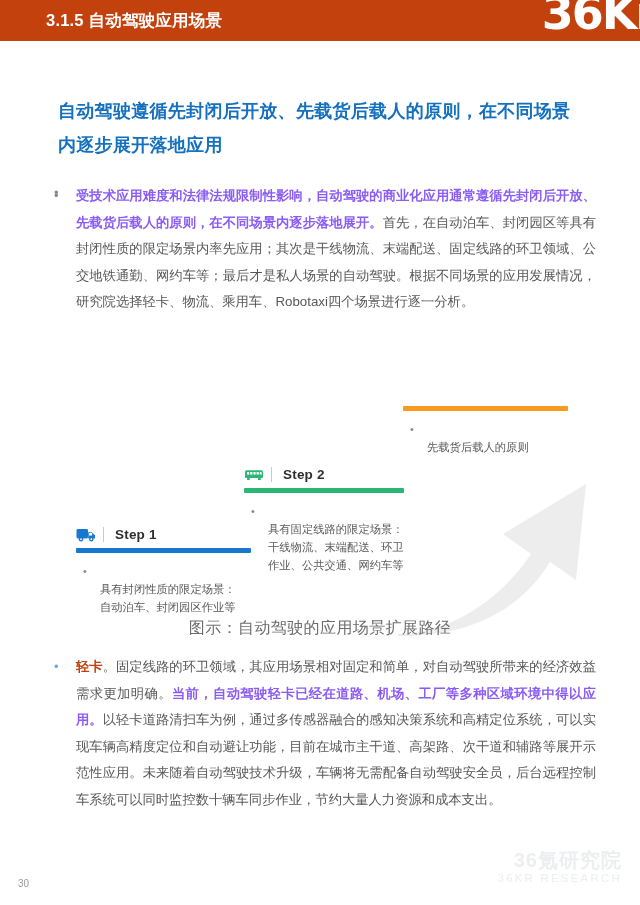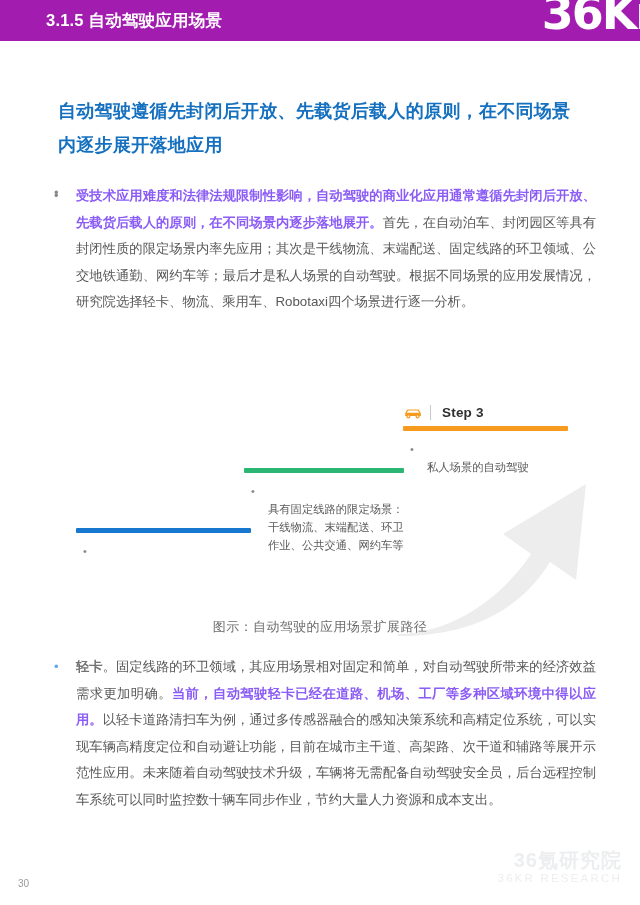"3.1.5 自动驾驶应用场景" .header-bar { background: #a21caf -> #c2410c }
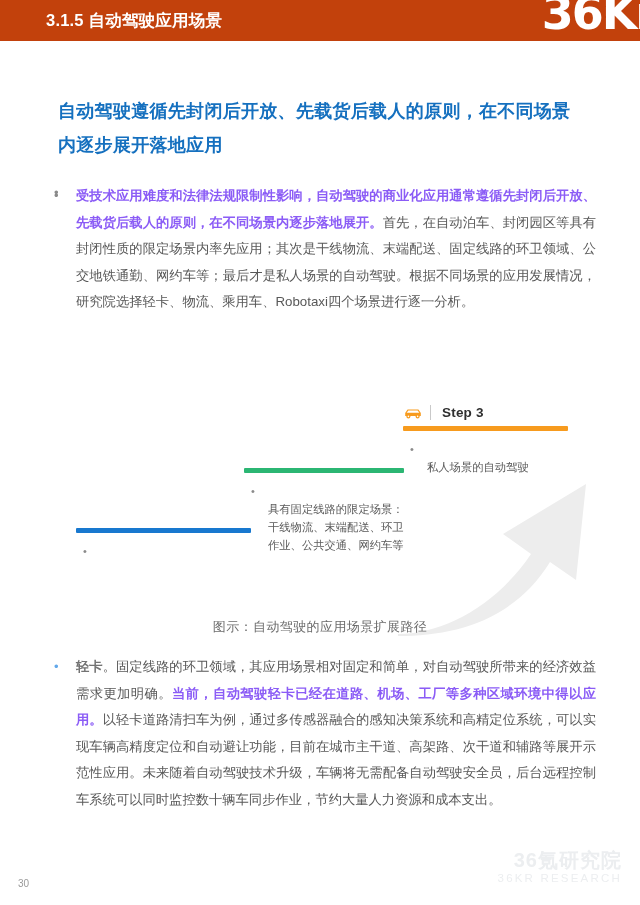"Step 3" div.step-head { html: <div> <span> <svg> <path></path> <path></path> <circle></circle> <circle></circle> <circle></circle> <circle></circle> </svg> </span> <span></span> <span>Step 3</span> </div> -> none }
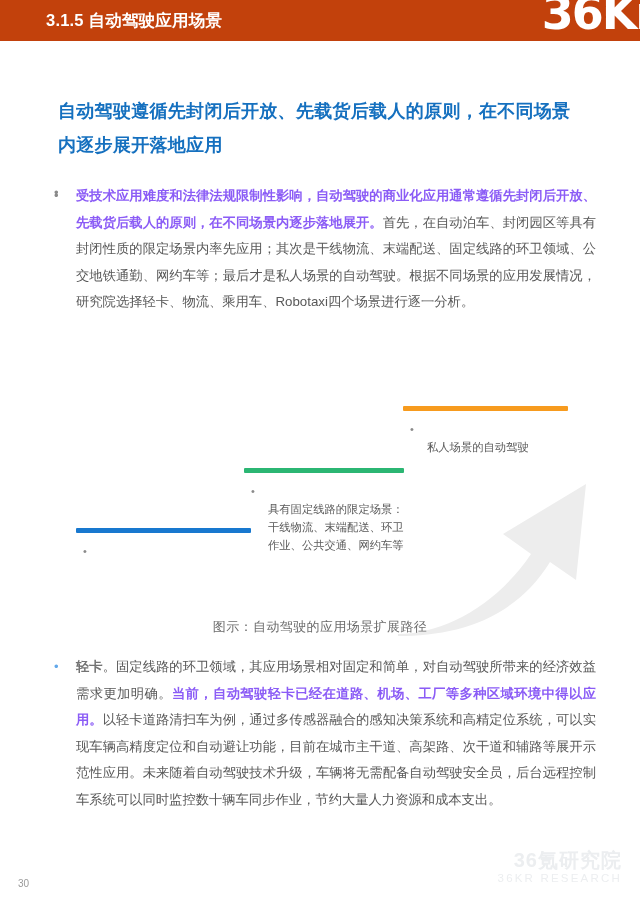"私人场景的自动驾驶" span { text: 私人场景的自动驾驶 -> 先载货后载人的原则 }
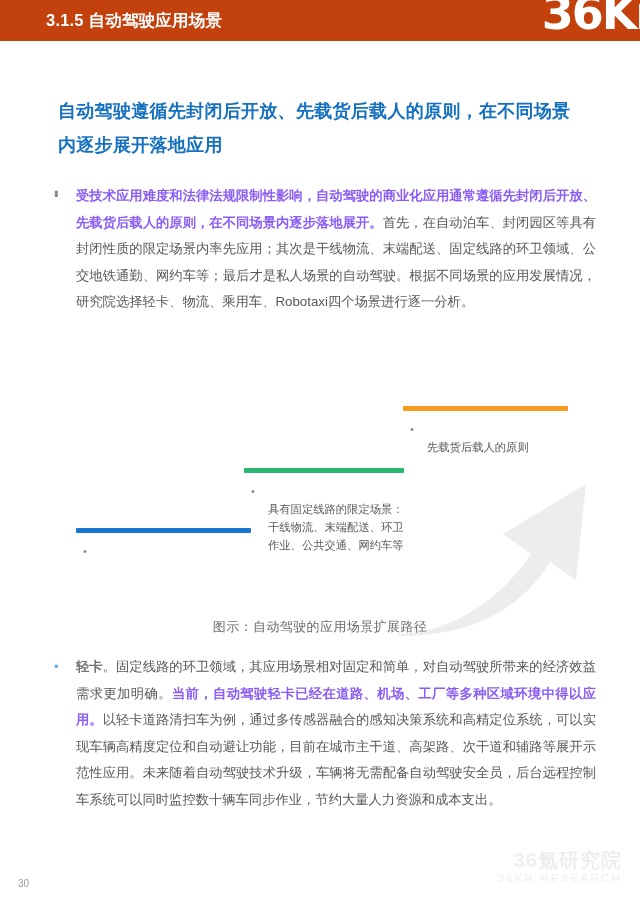"Step 2" div.step-head { html: none -> <div> <span> <svg> <rect></rect> <rect></rect> <rect></rect> <rect></rect> <rect></rect> <rect></rect> <rect></rect> <rect></rect> </svg> </span> <span></span> <span>Step 2</span> </div> }
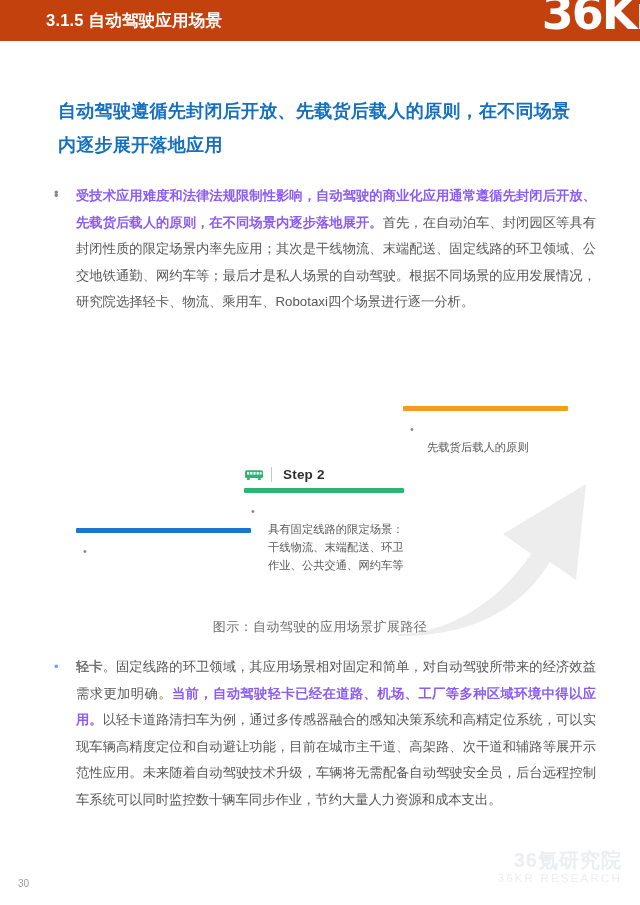"Step 1" div.step-head { html: none -> <div> <span> <svg> <rect></rect> <path></path> <rect></rect> <circle></circle> <circle></circle> <circle></circle> <circle></circle> </svg> </span> <span></span> <span>Step 1</span> </div> }
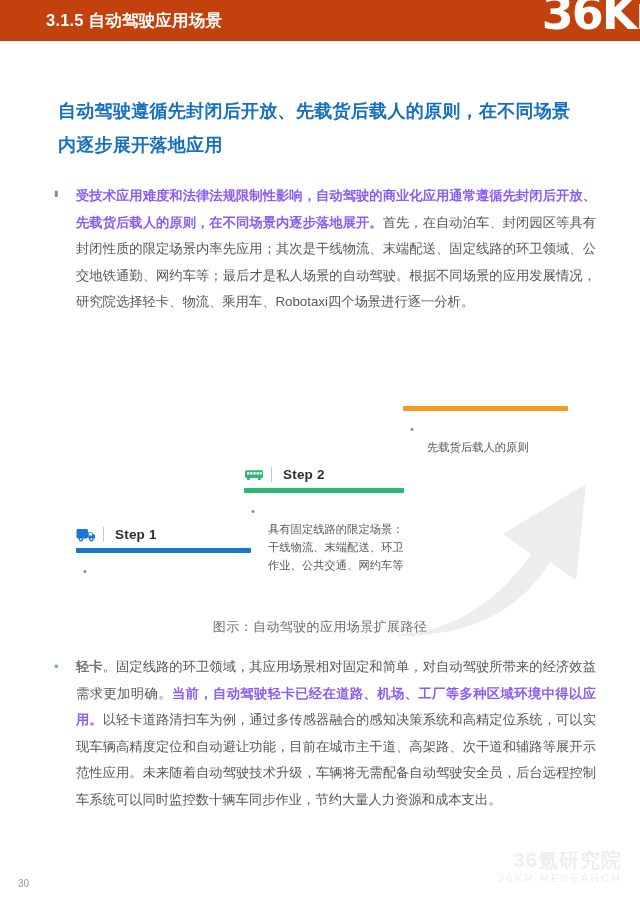"具有封闭性质的限定场景：" span { html: none -> <span>具有封闭性质的限定场景： 自动泊车、封闭园区作业等</span> }
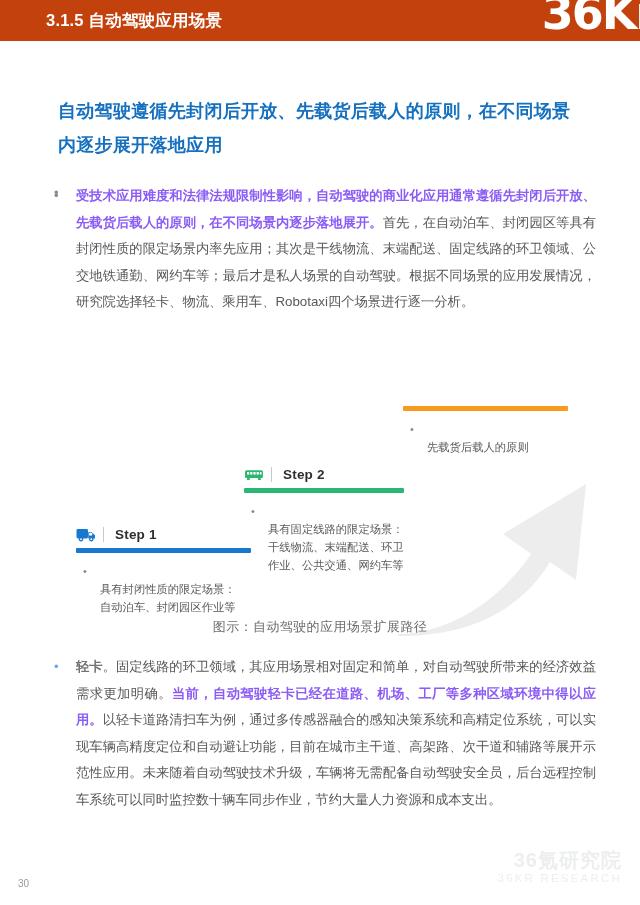"图示：自动驾驶的应用场景扩展路径" .caption { font-size: 13px -> 16px }
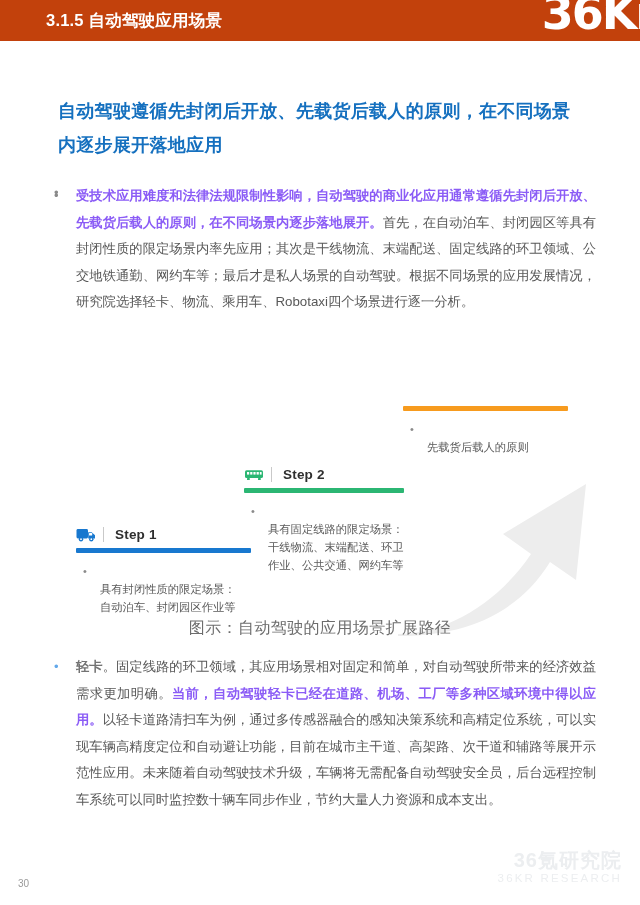"轻卡" .para .kw-blue { color: #737373 -> #c2410c }
